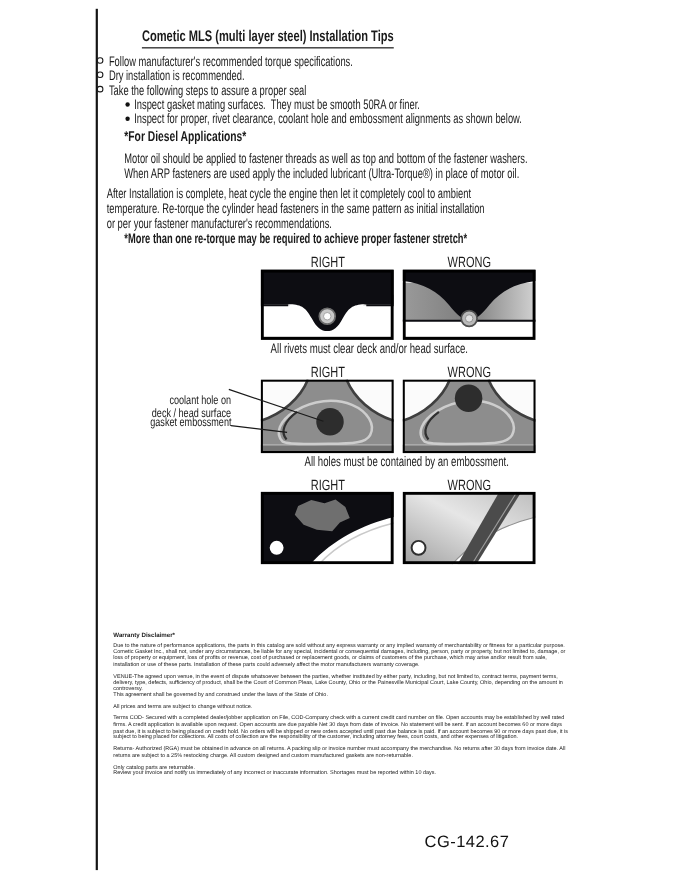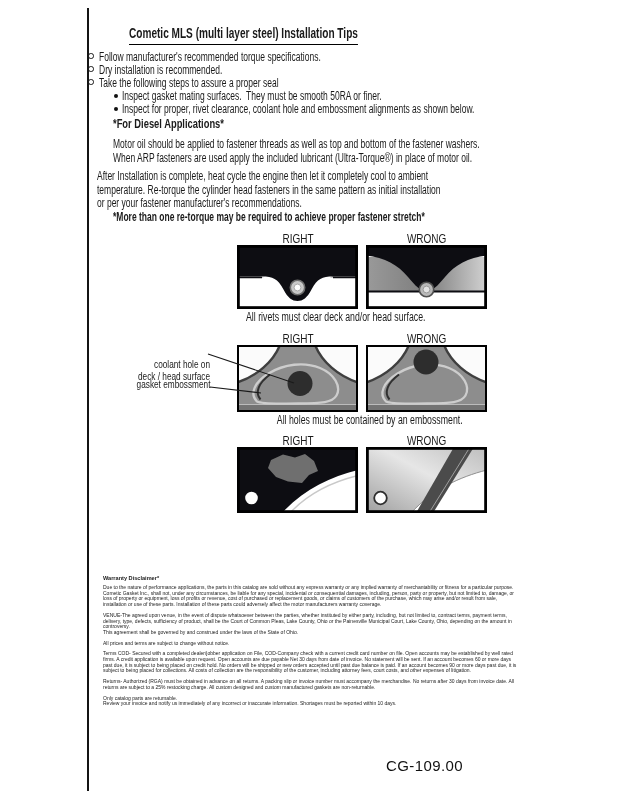"CG-109.00" div.abs { text: CG-109.00 -> CG-142.67 }
